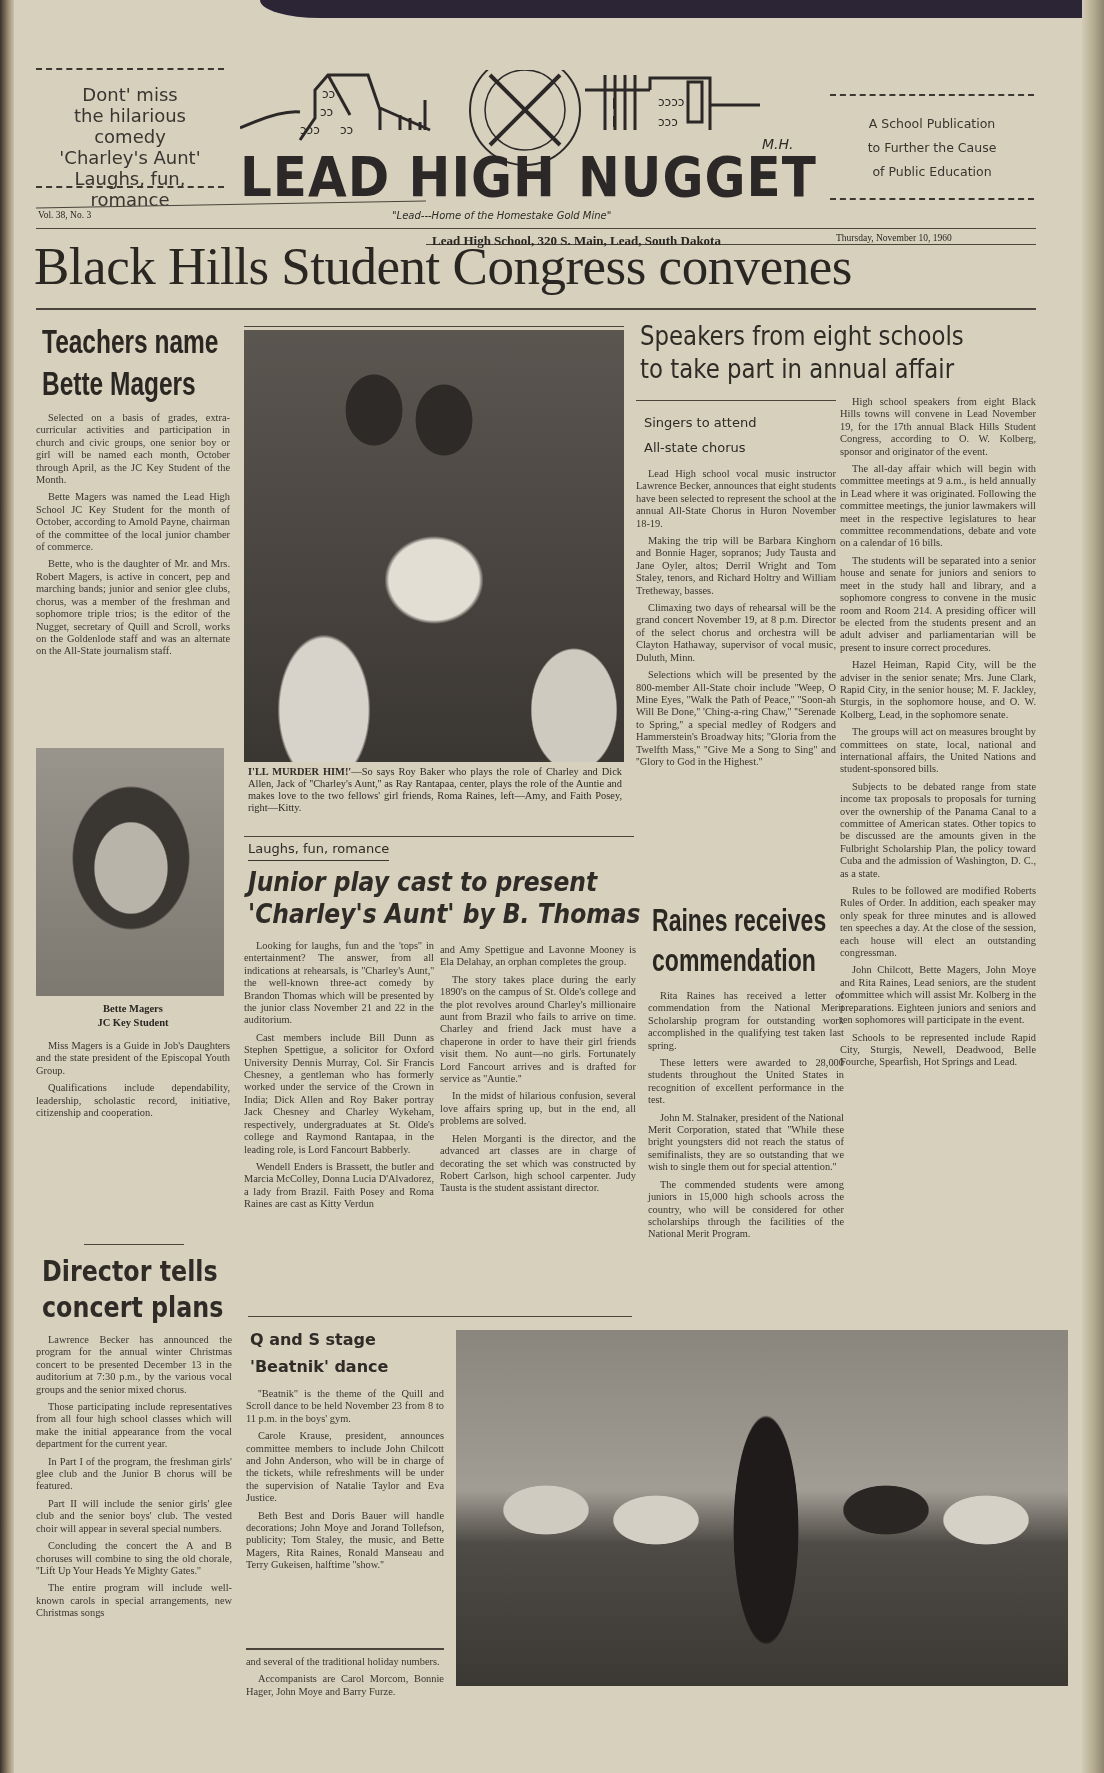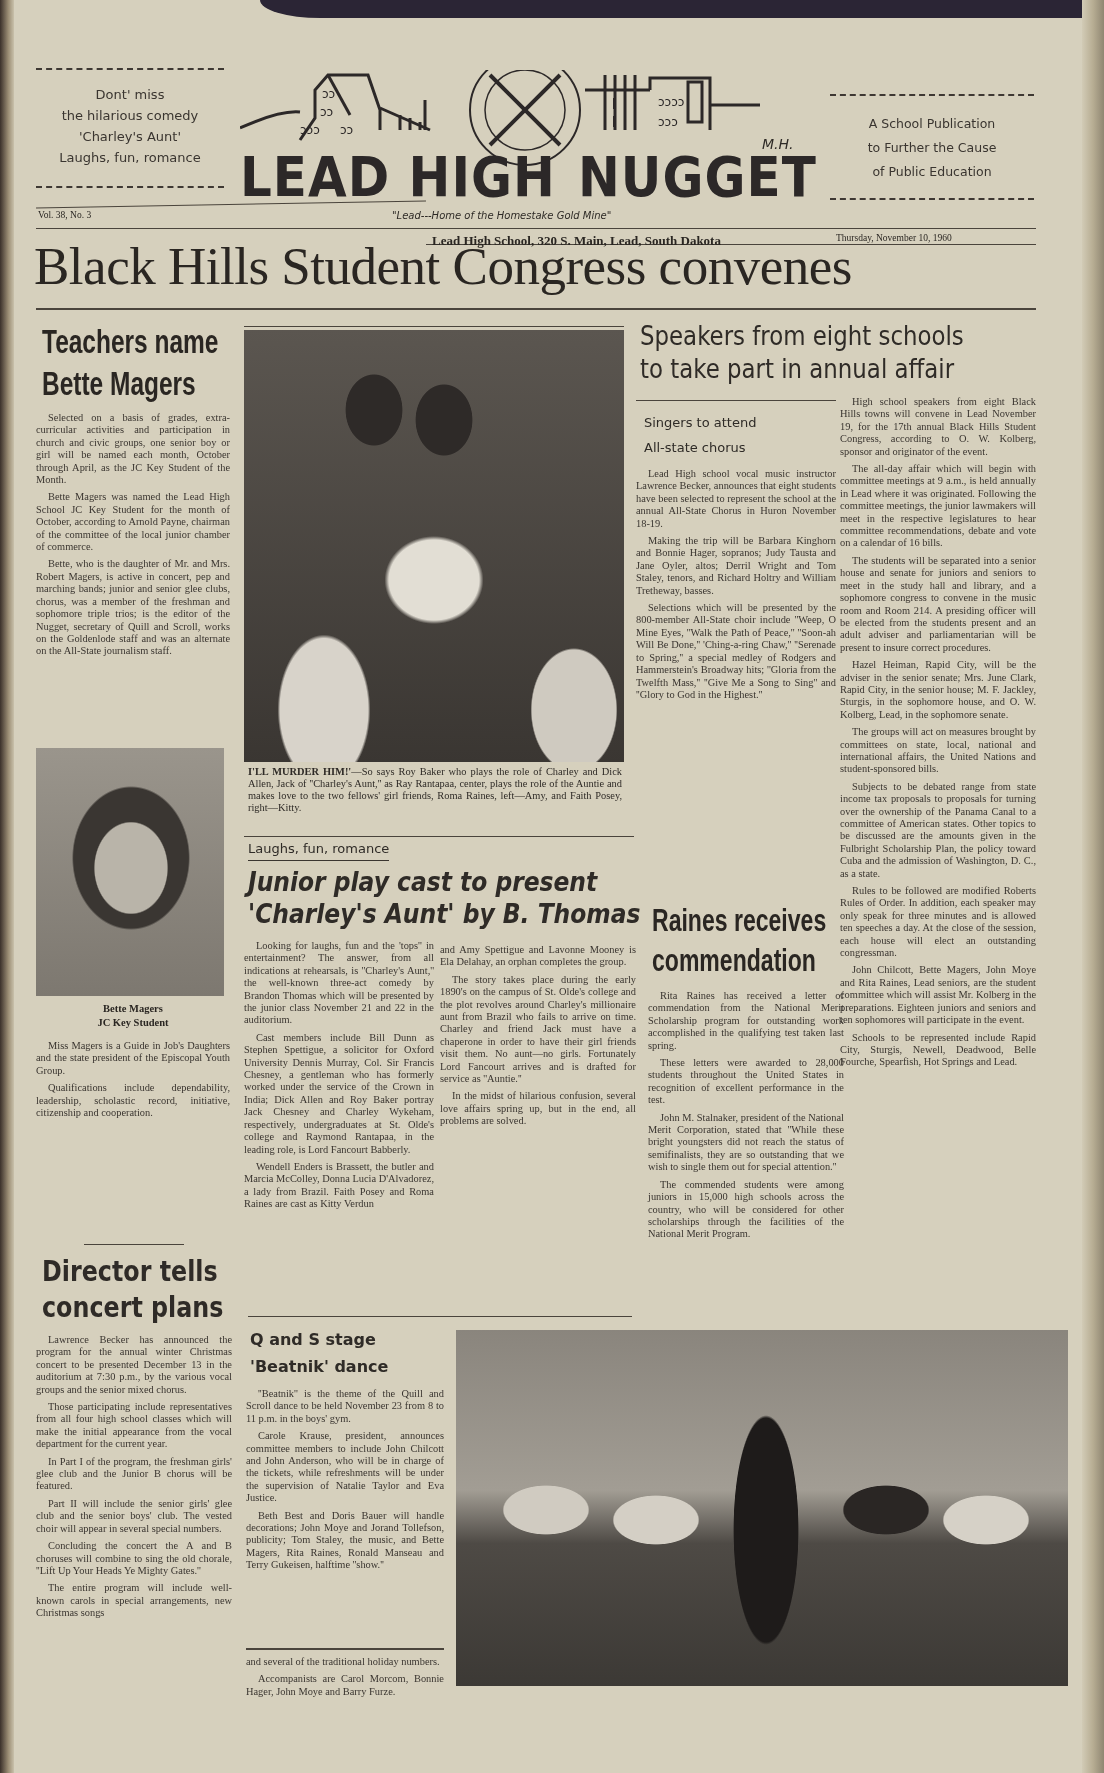"Dont' miss" .promo { font-size: 13px -> 18px }
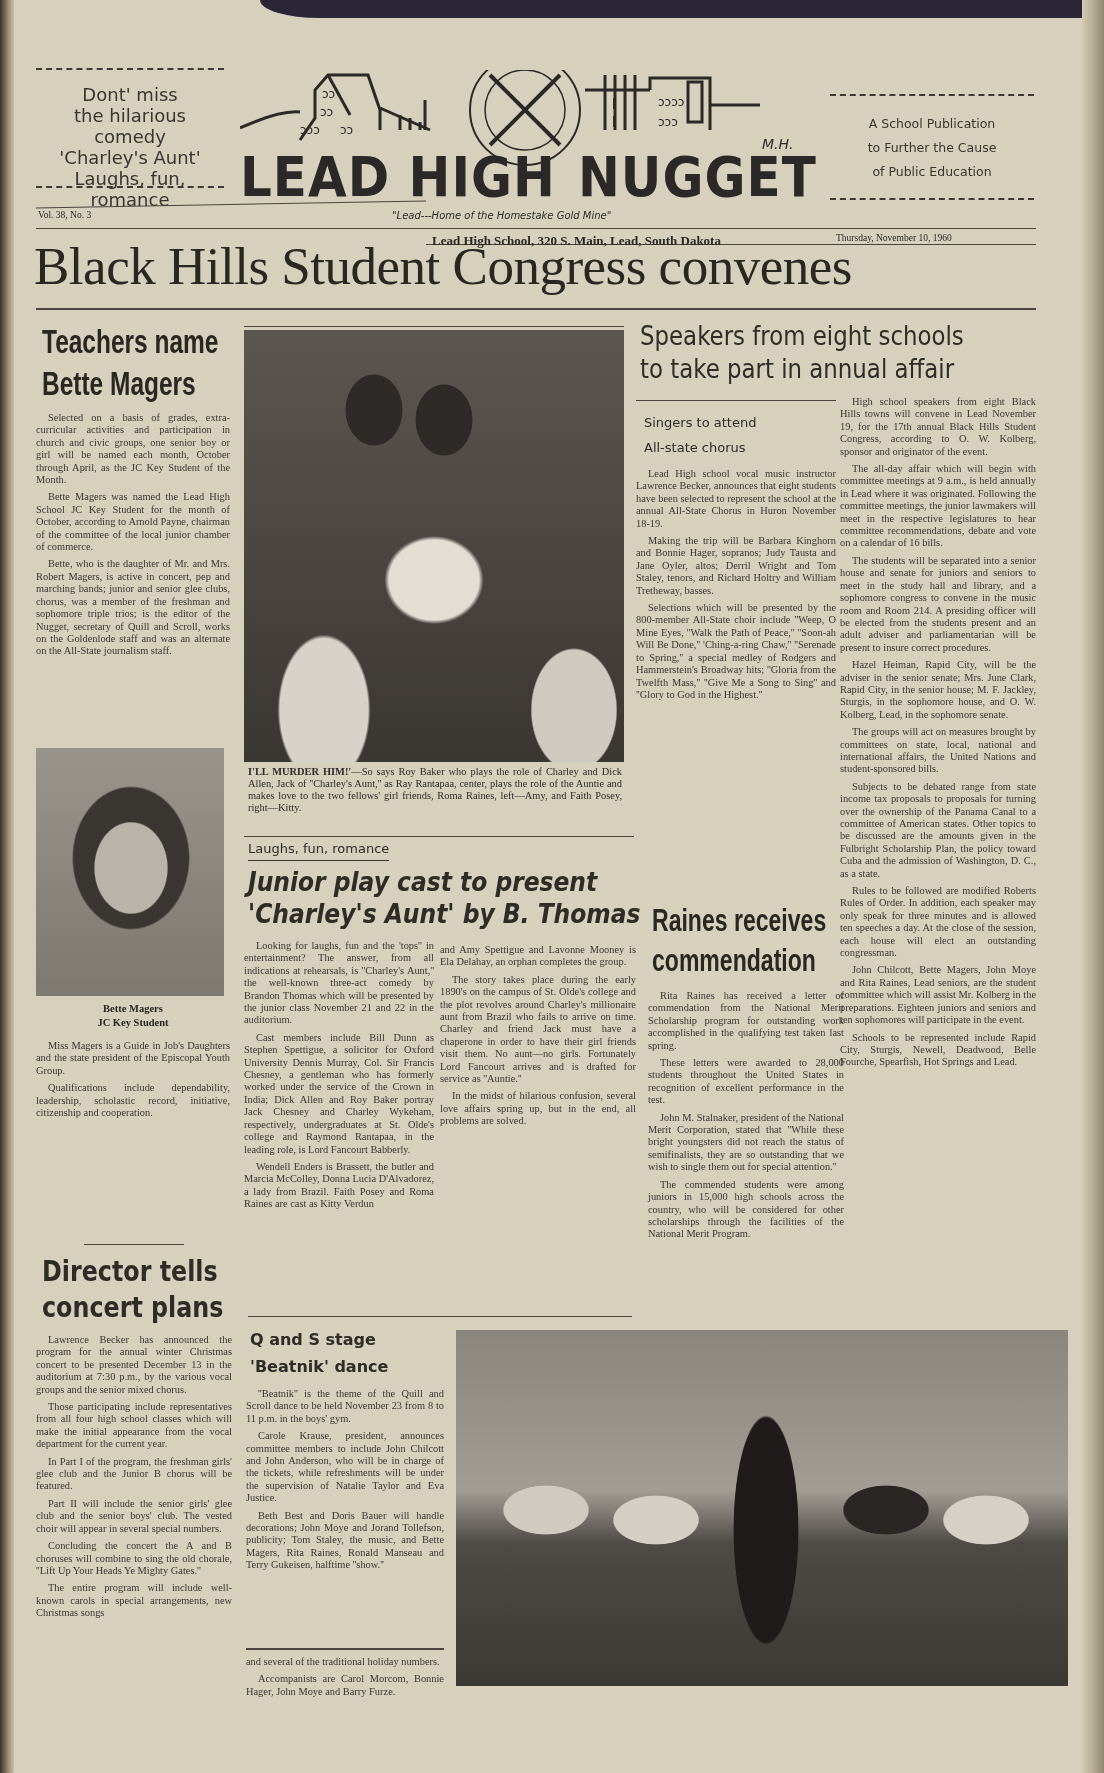"Climaxing two days of rehearsal" p { html: none -> <p>Climaxing two days of rehearsal will be the grand concert November 19, at 8 p.m. Director of the select chorus and orchestra will be Clayton Hathaway, supervisor of vocal music, Duluth, Minn.</p> }
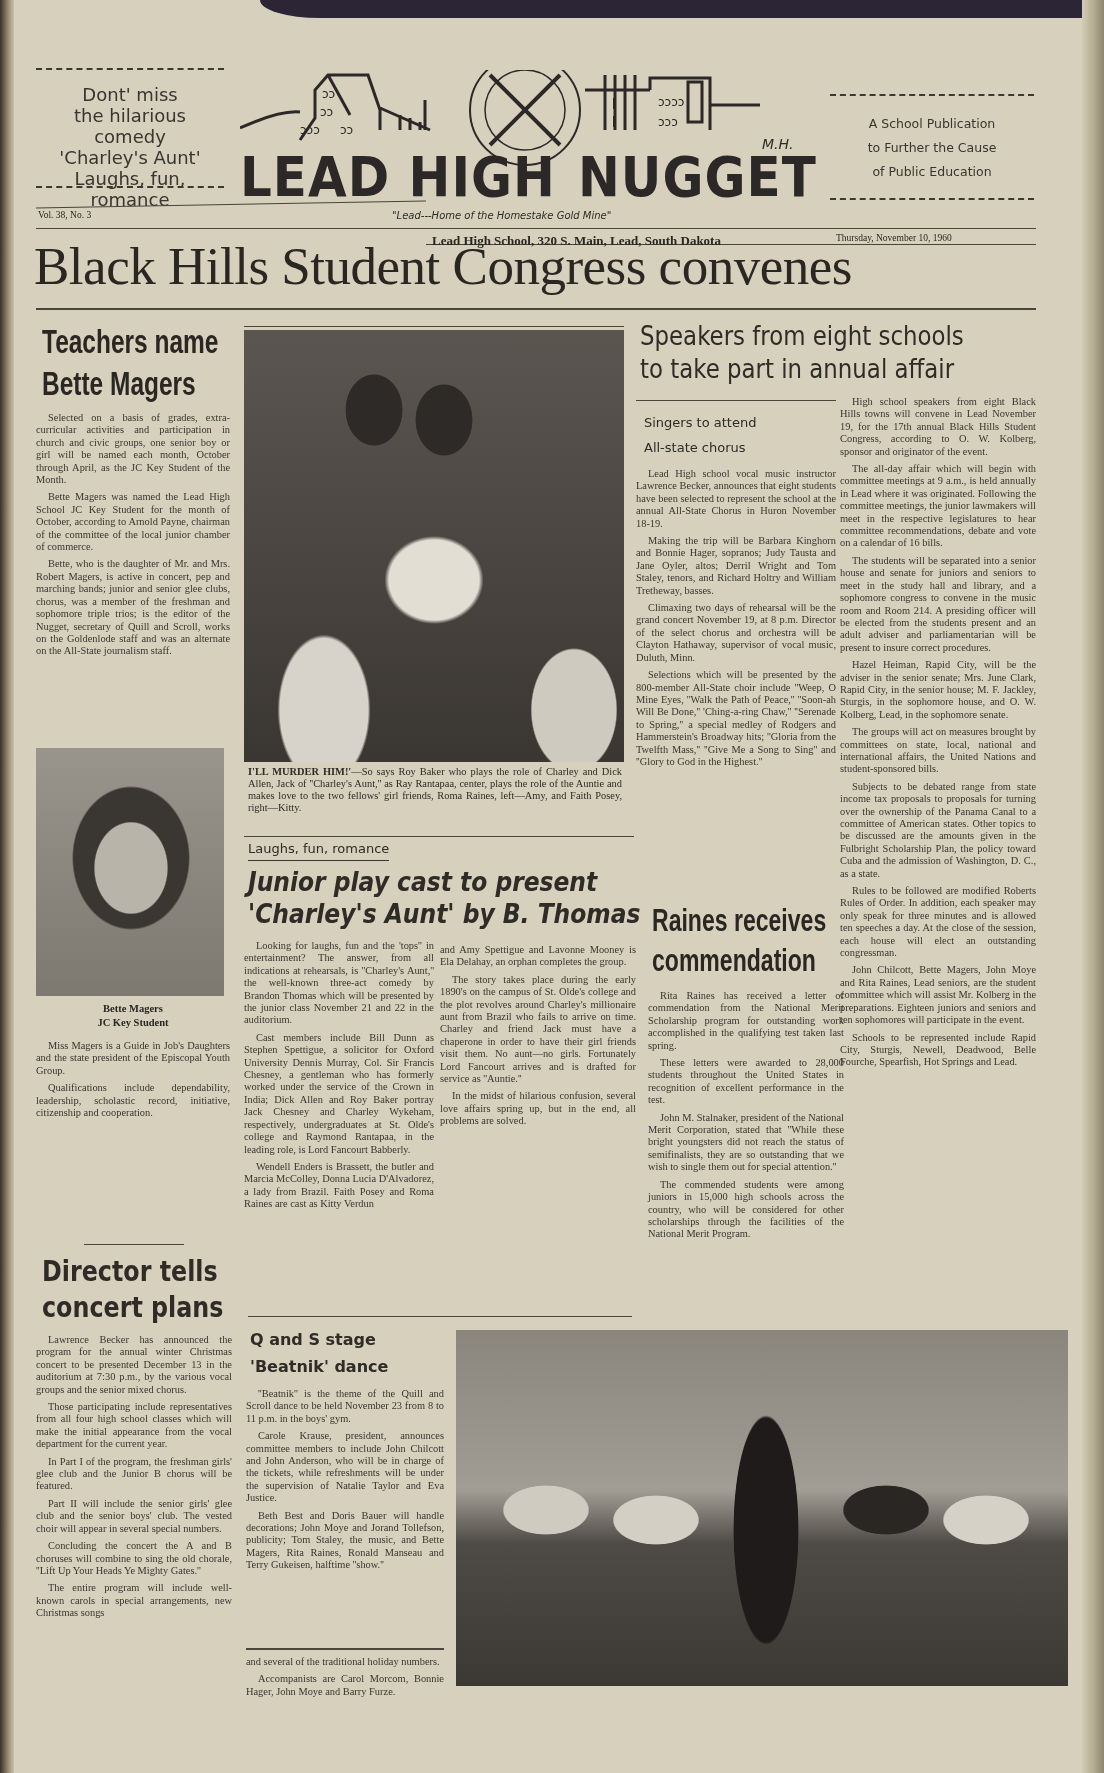"Helen Morganti is the director," p { html: none -> <p>Helen Morganti is the director, and the advanced art classes are in charge of decorating the set which was constructed by Robert Carlson, high school carpenter. Judy Tausta is the student assistant director.</p> }
